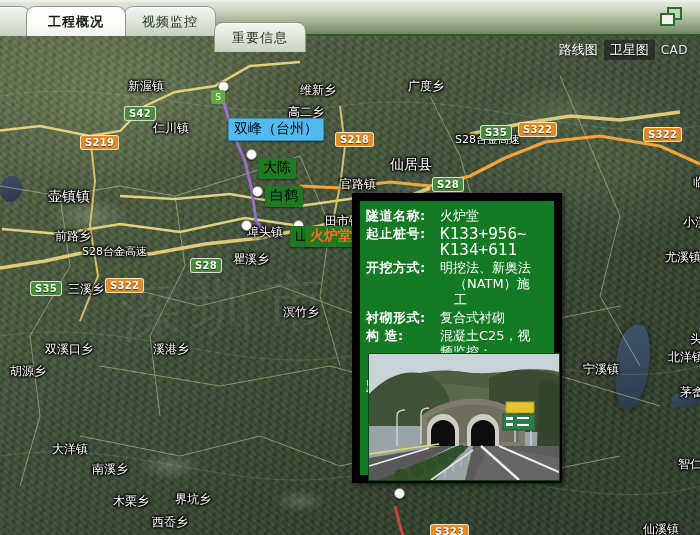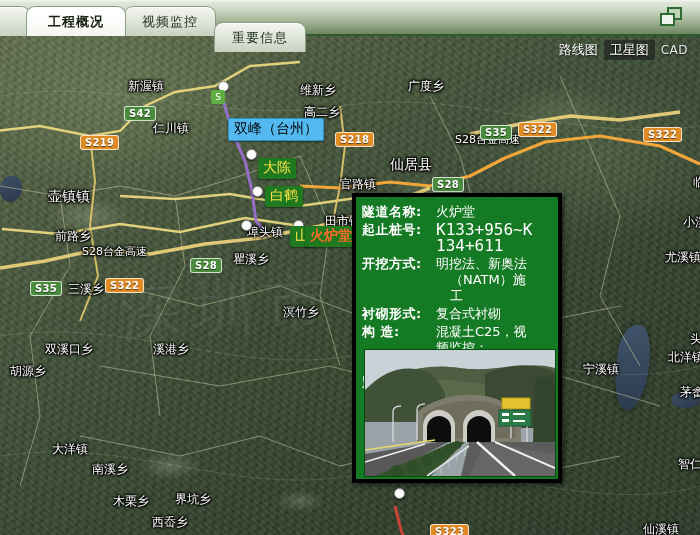"高二乡" div.mlabel { left: 304px -> 288px }
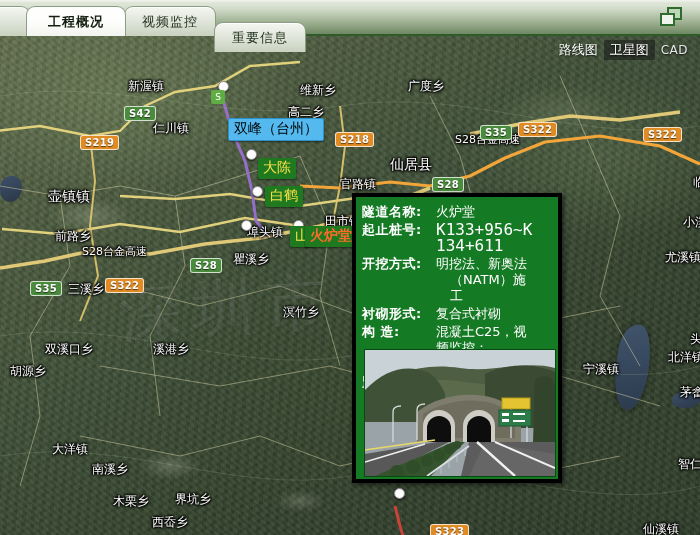"大陈" .poi { color: #fde047 -> #000000 }
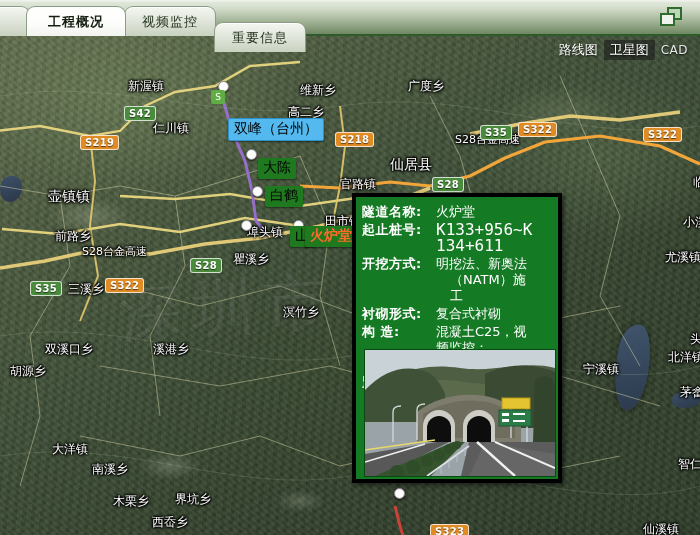"隧道名称:" .info-panel { border: 4px solid #000000 -> 8px solid #000000 }
